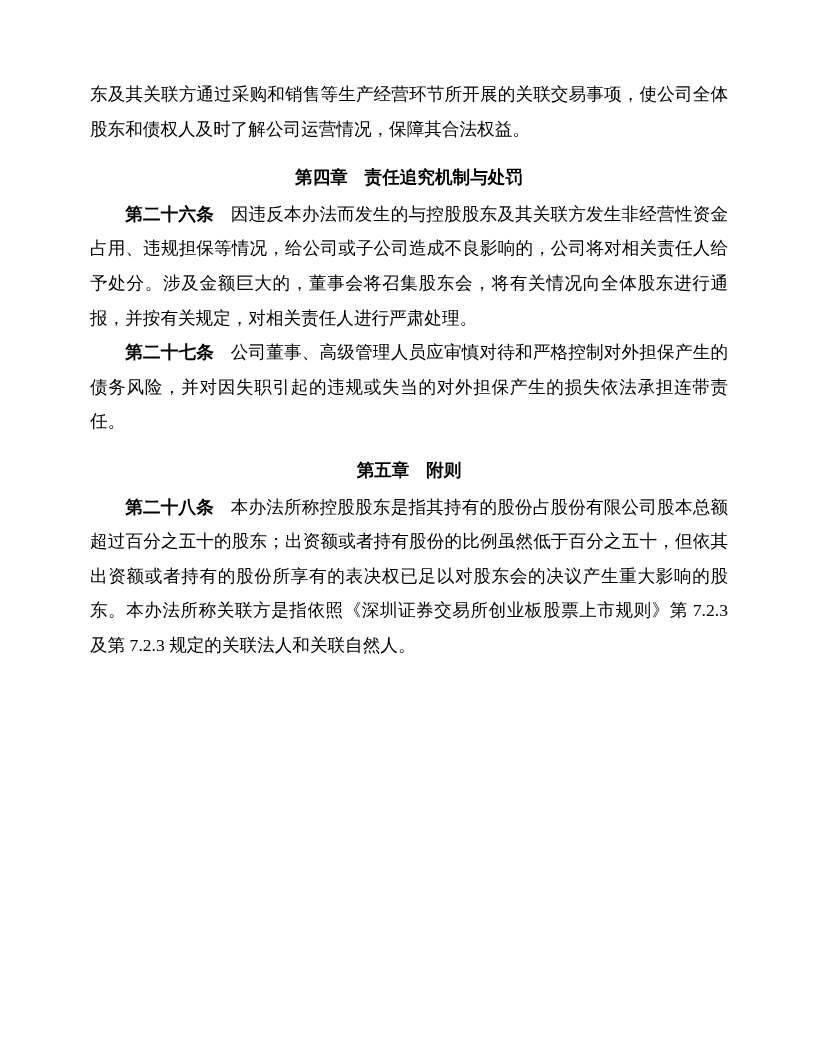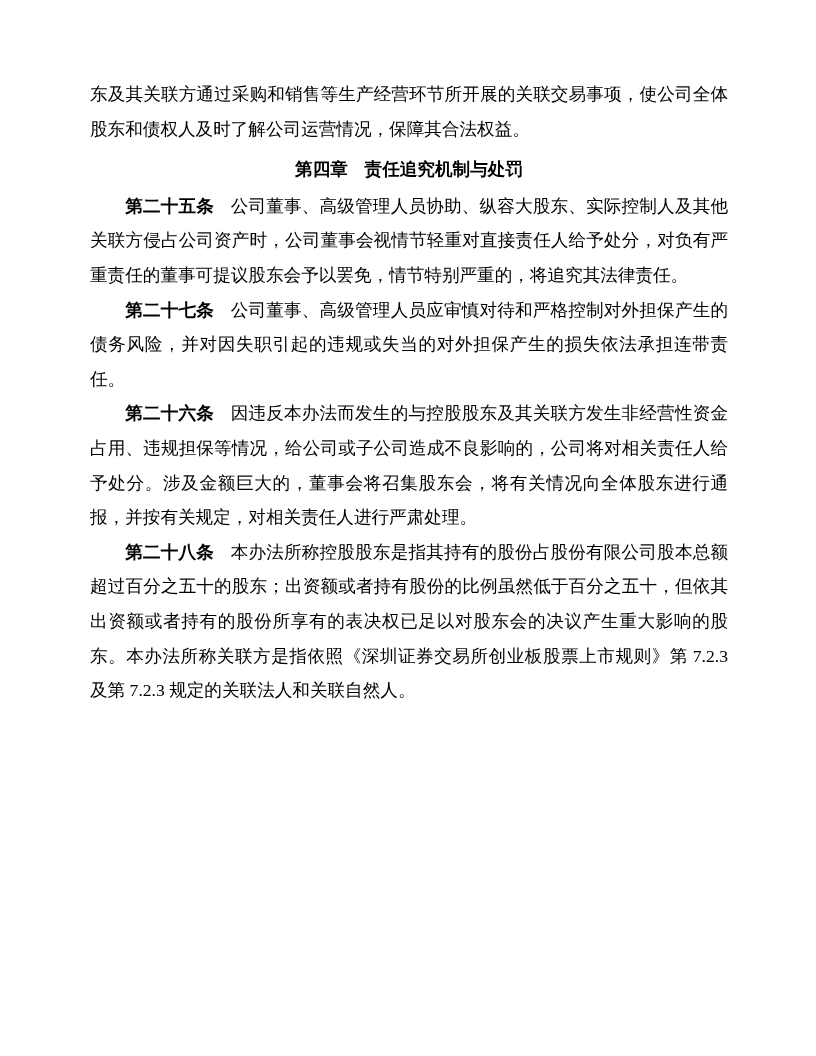"第四章 责任追究机制与处罚" p.chapter { margin-top: 6px -> 14px }
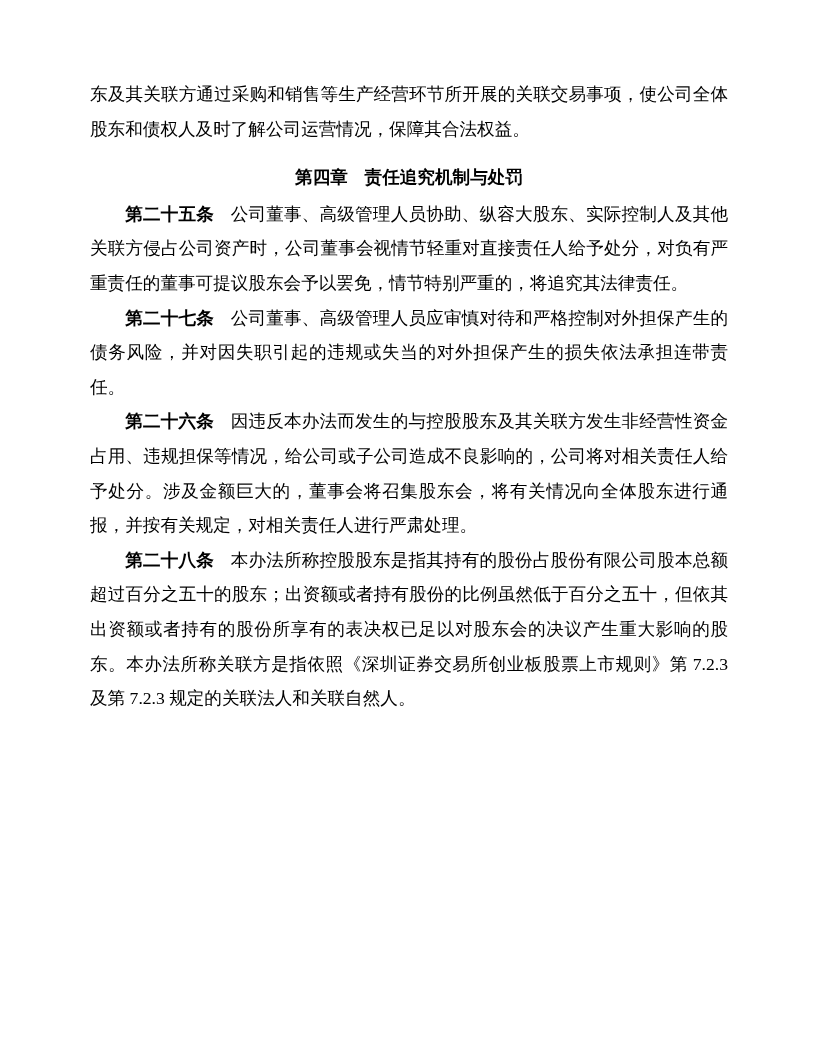"第二十五条" p.article { html: <p><span>第二十五条</span><span>公司董事、高级管理人员协助、纵容大股东、实际控制人及其他关联方侵占公司资产时，公司董事会视情节轻重对直接责任人给予处分，对负有严重责任的董事可提议股东会予以罢免，情节特别严重的，将追究其法律责任。</span></p> -> none }
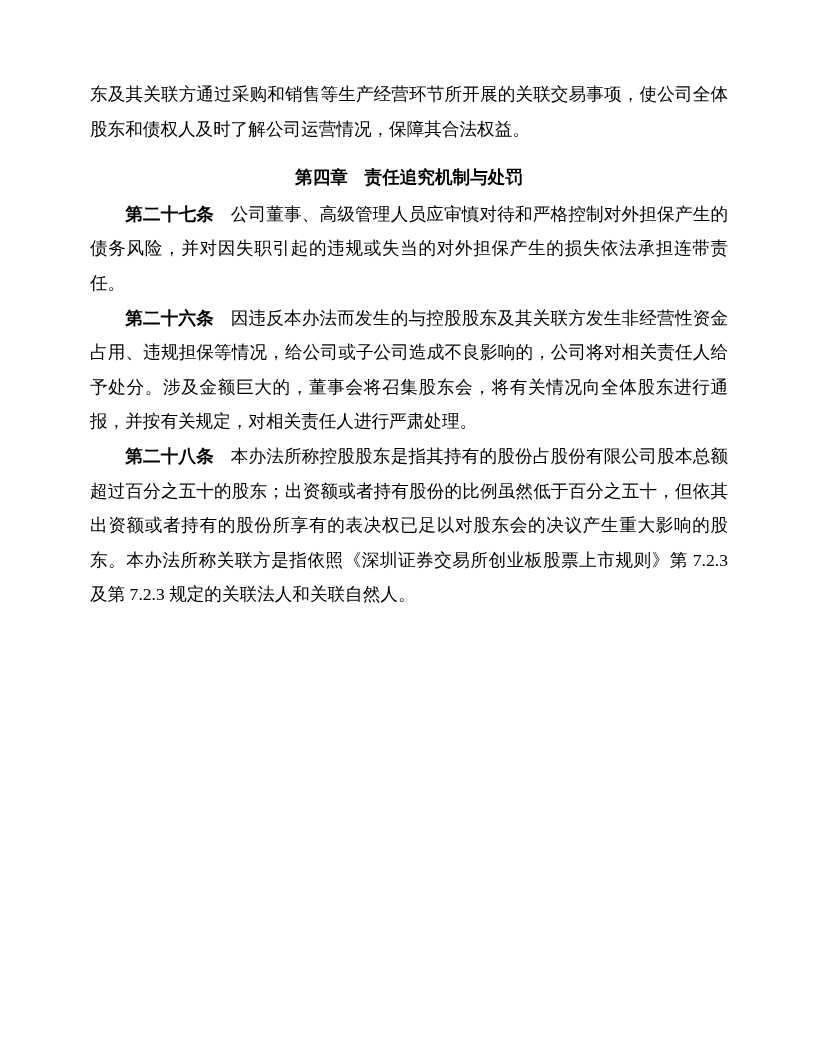"第二十七条" p.article { order: before "第二十六条" -> after "第二十六条" }
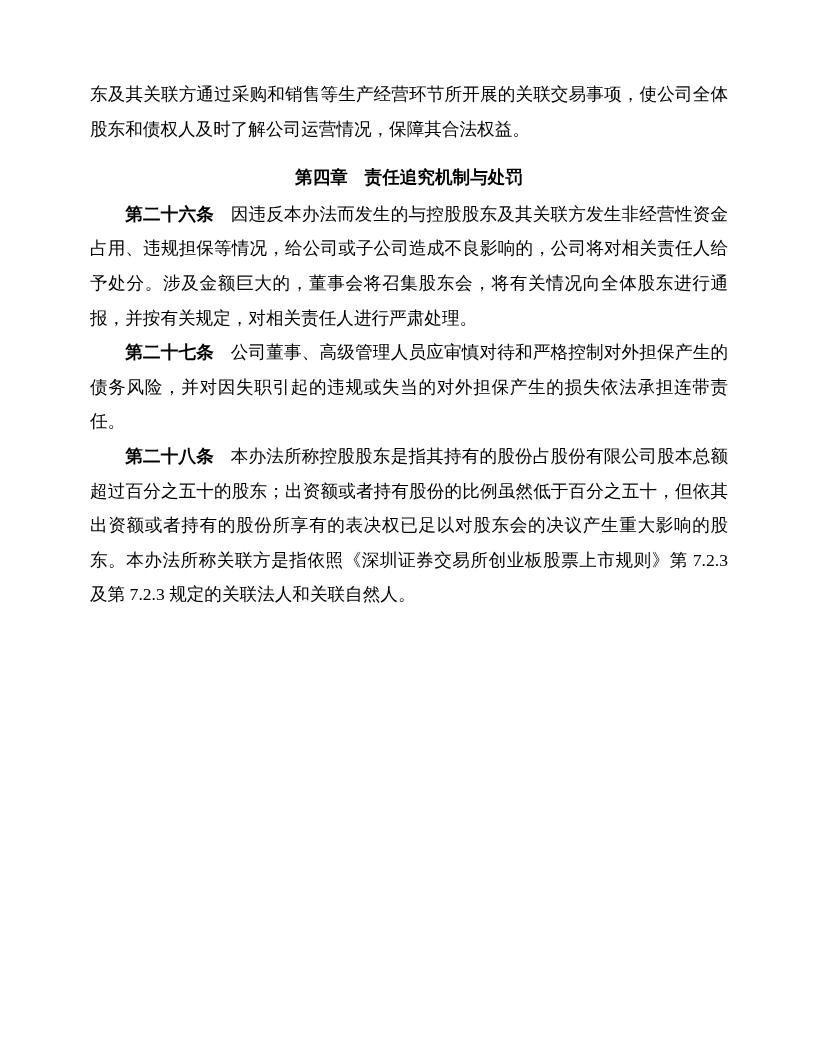"第五章 附则" p.chapter { html: none -> <p><span>第五章</span><span>附则</span></p> }
